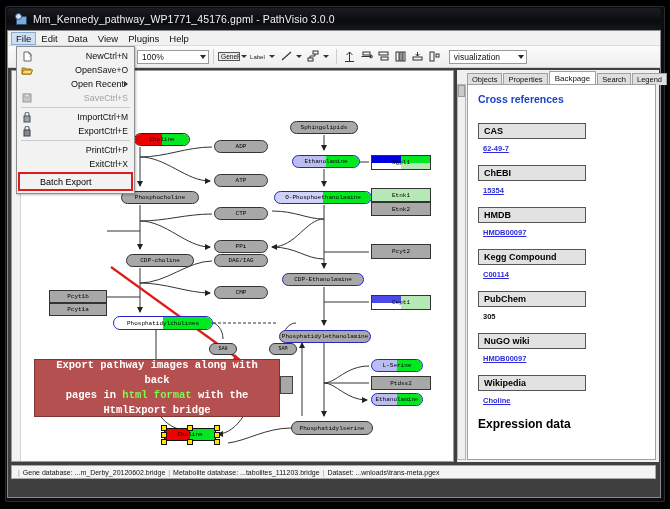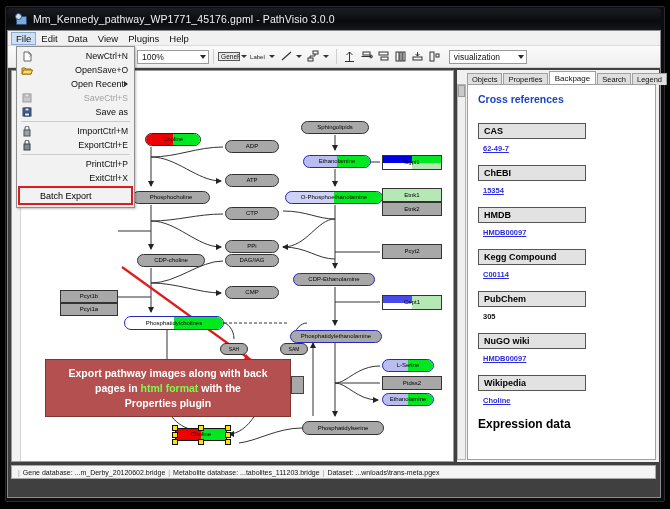"Save as" div.mrow { html: <div> <span> <svg> <rect></rect> <rect></rect> <rect></rect> </svg> </span> <span>Save as</span> <span></span> </div> -> none }
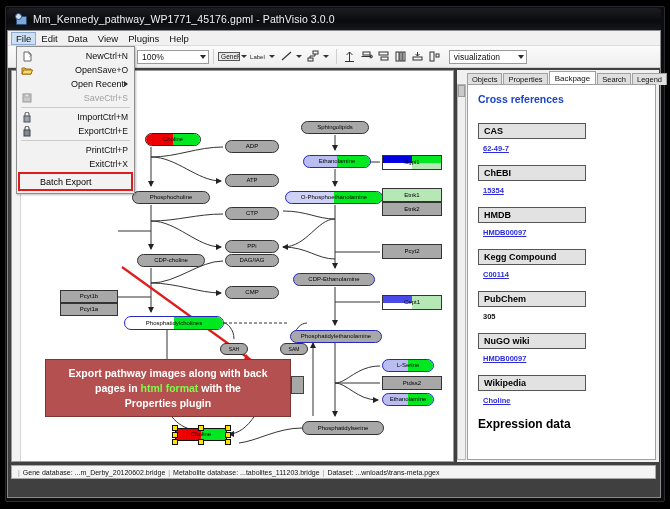"Export pathway images along with" #canvas { font-family: none -> Liberation Mono, monospace; left: 15px -> 4px }
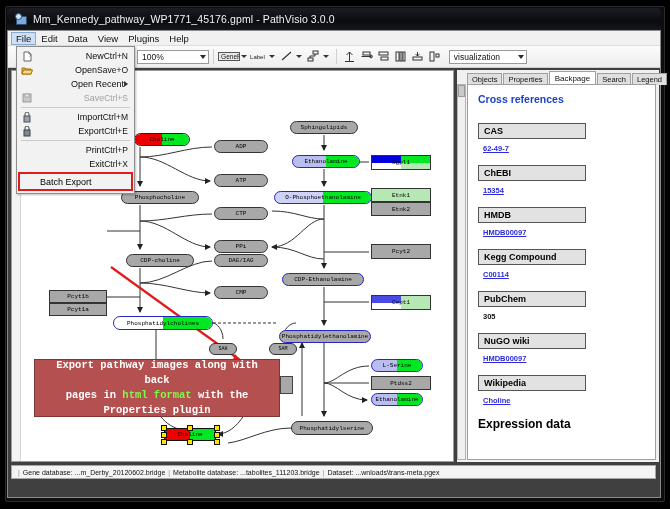"Properties plugin" span { text: Properties plugin -> HtmlExport bridge }
